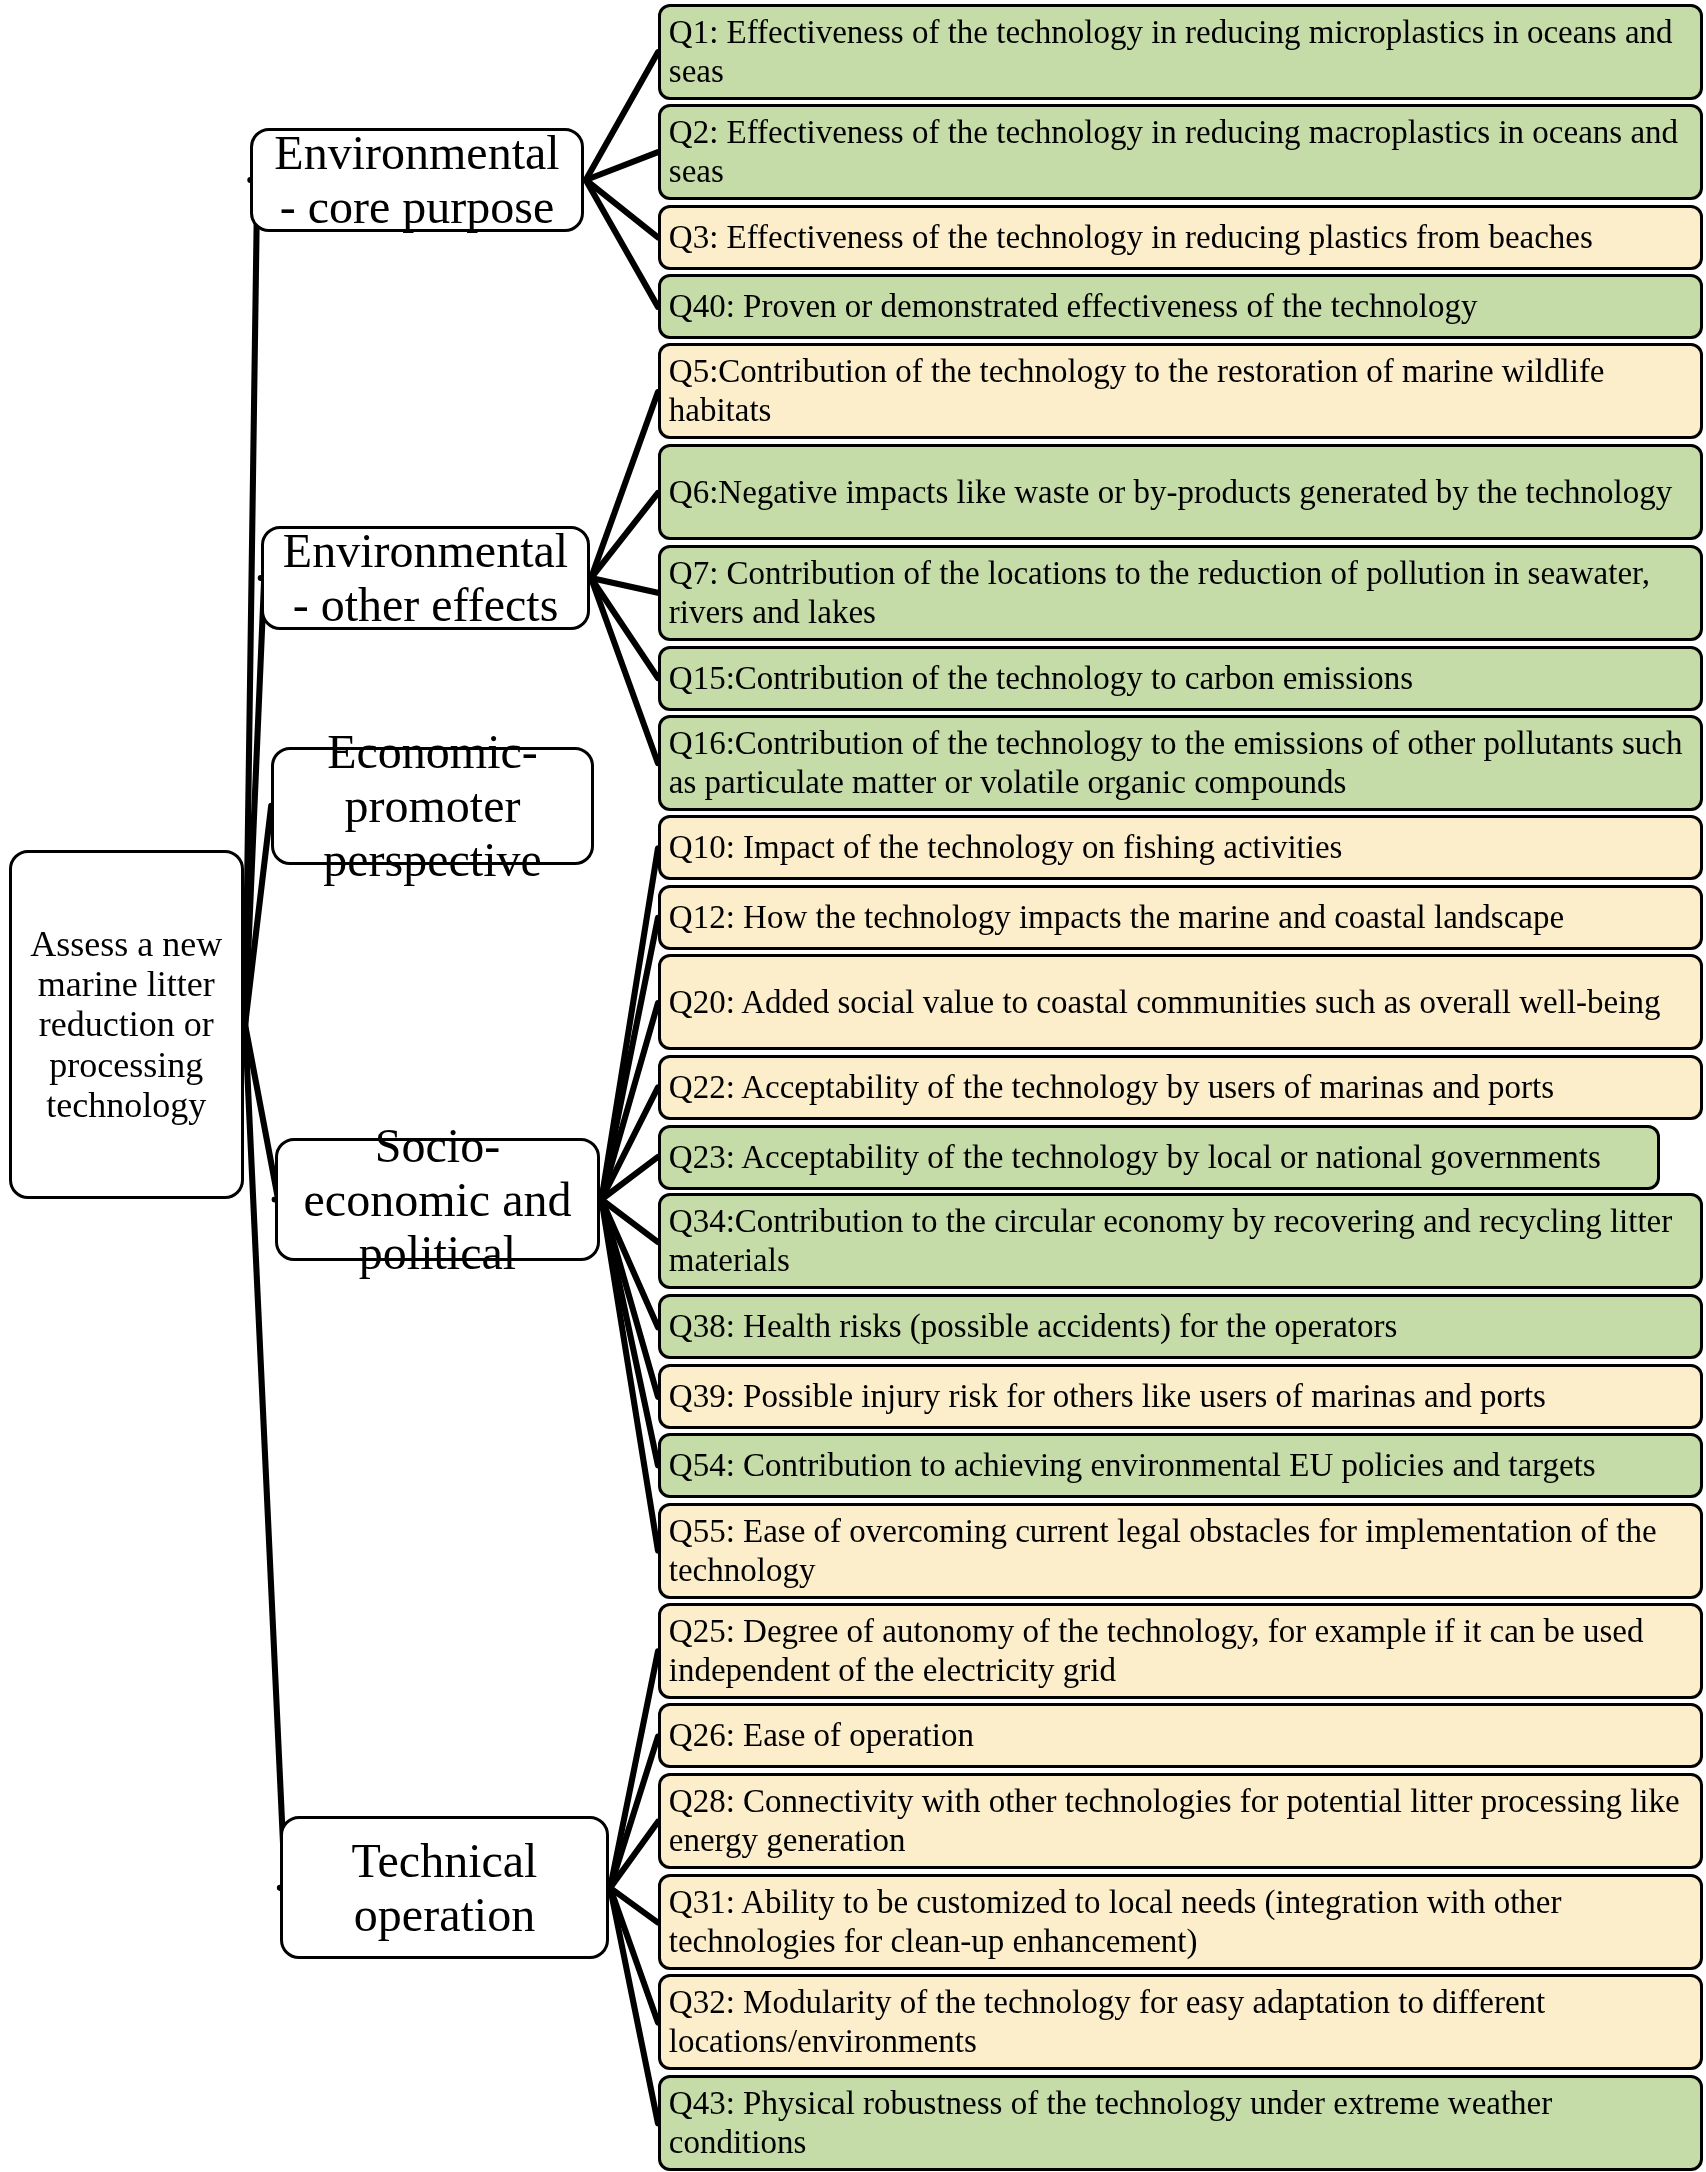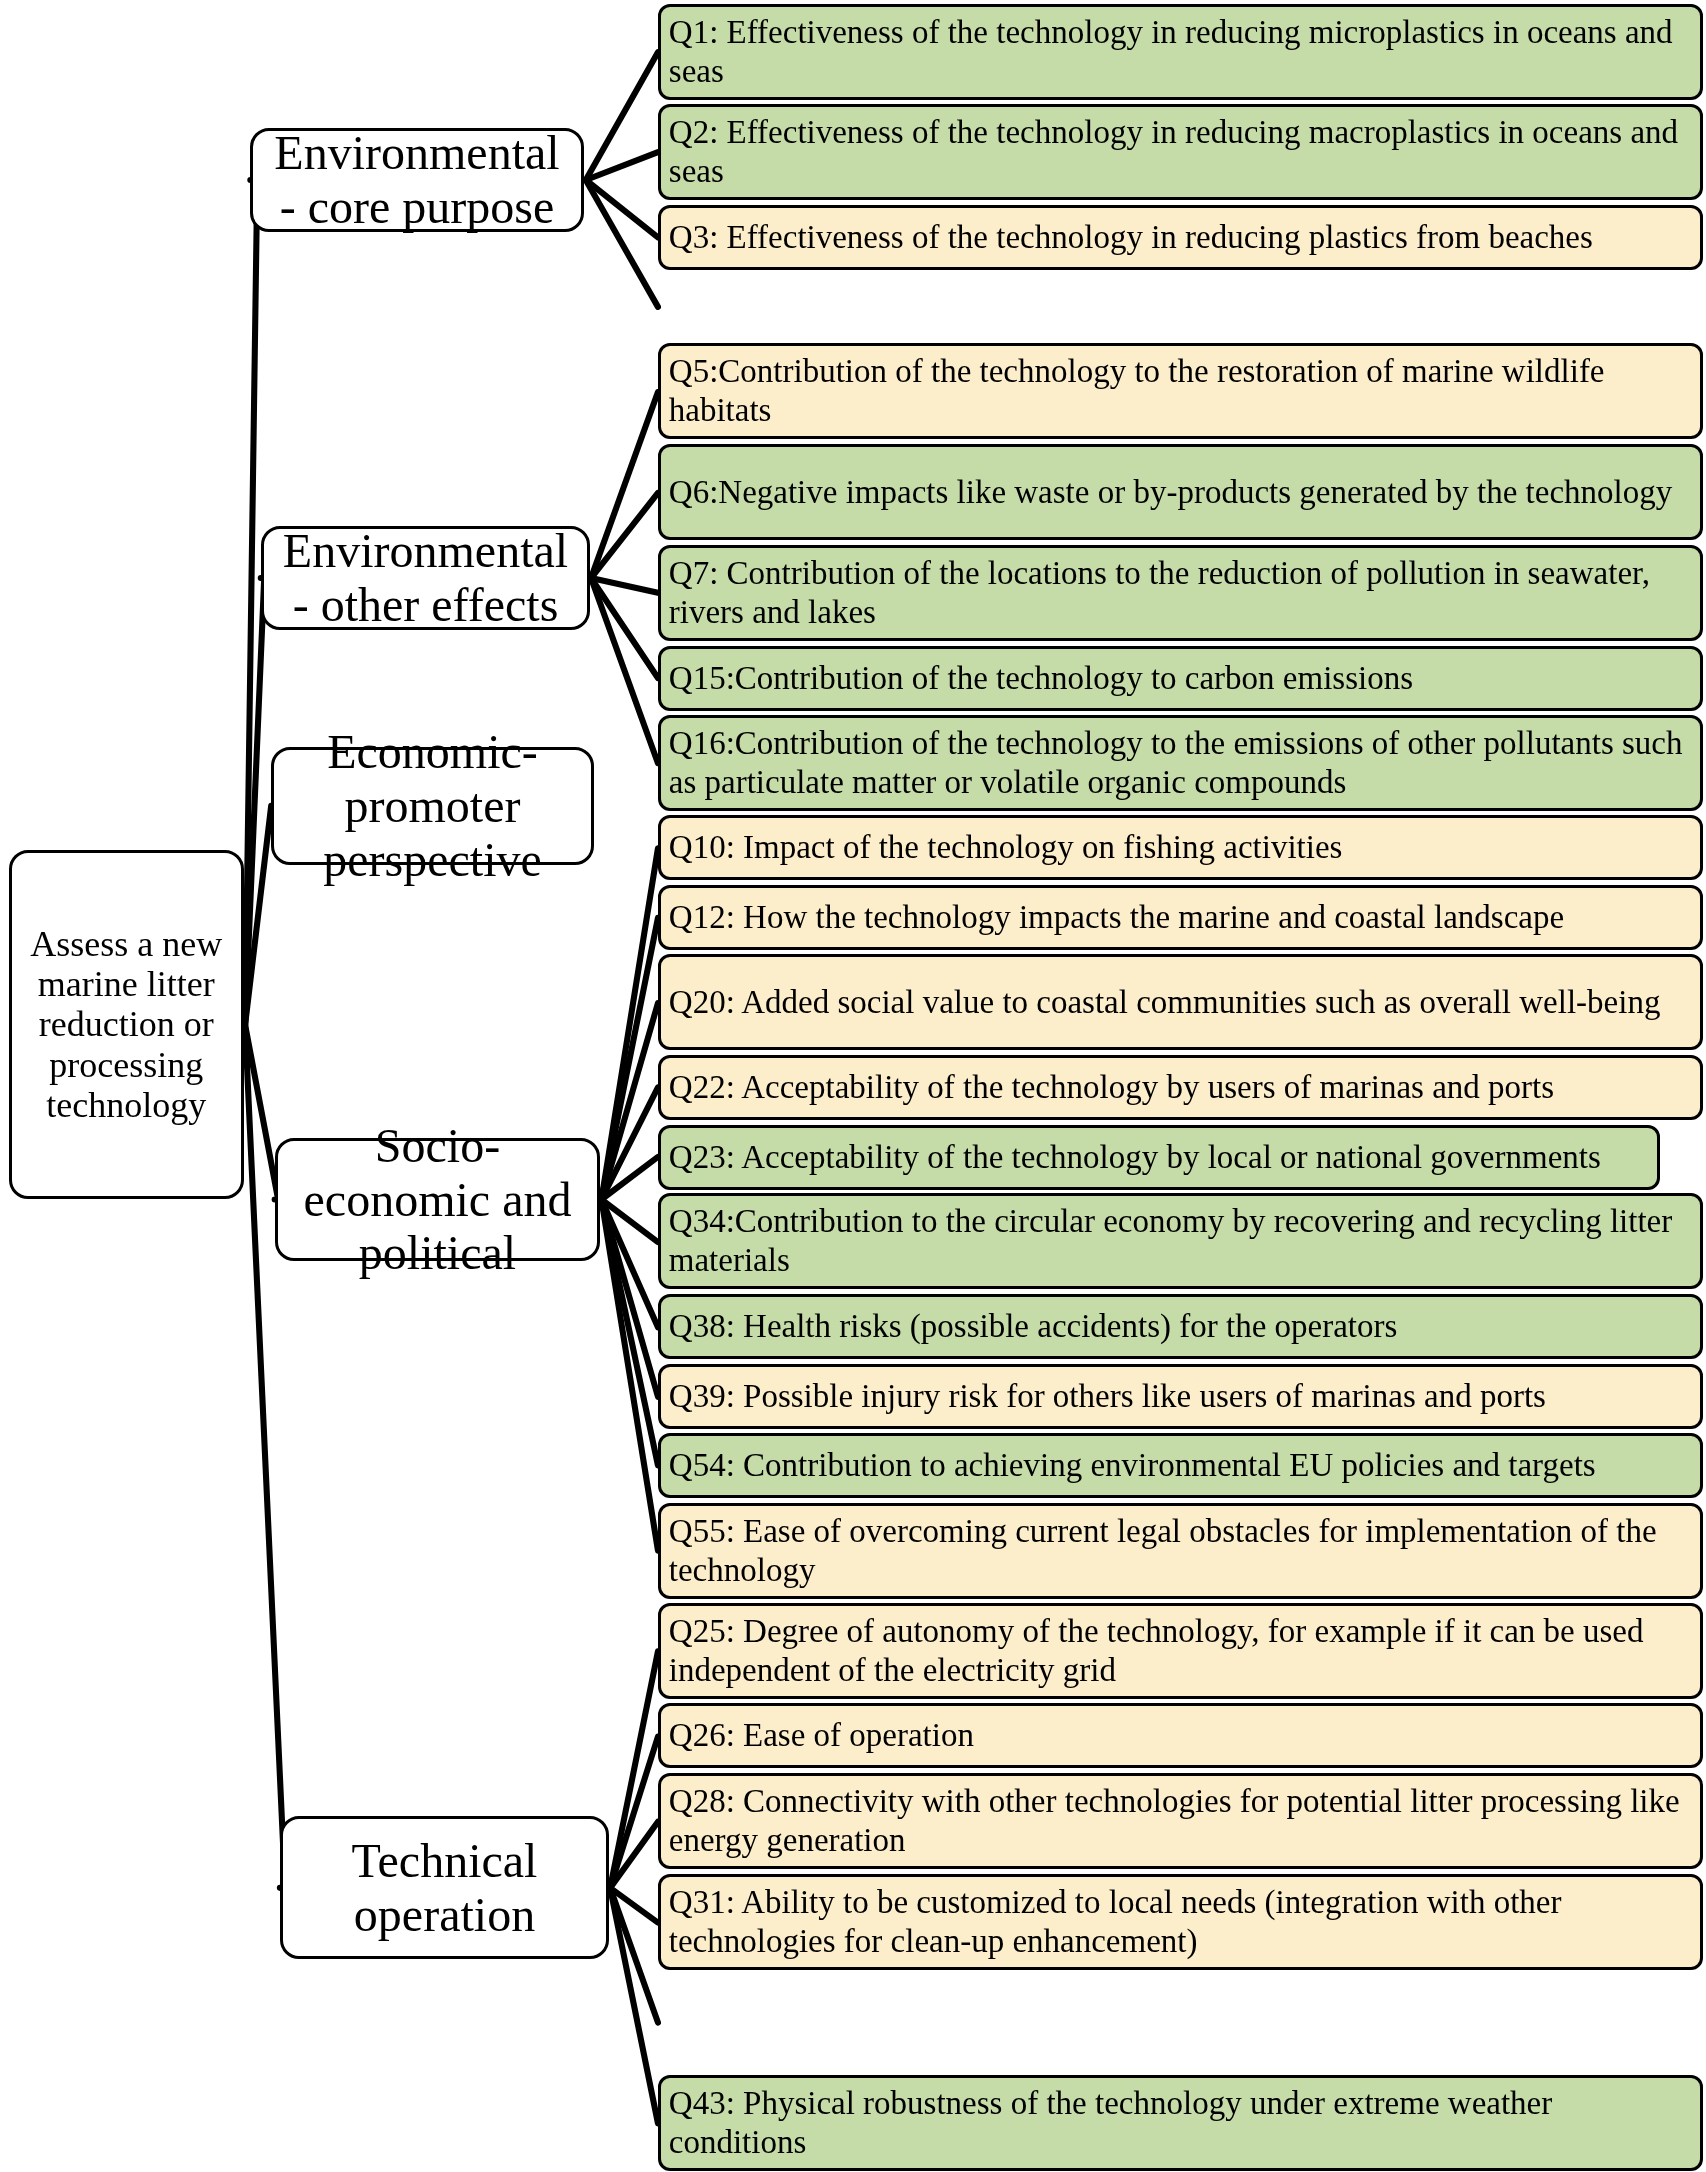"Q40: Proven or demonstrated" div.qbox { html: none -> <div> <span>Q40: Proven or demonstrated effectiveness of the technology</span> </div> }
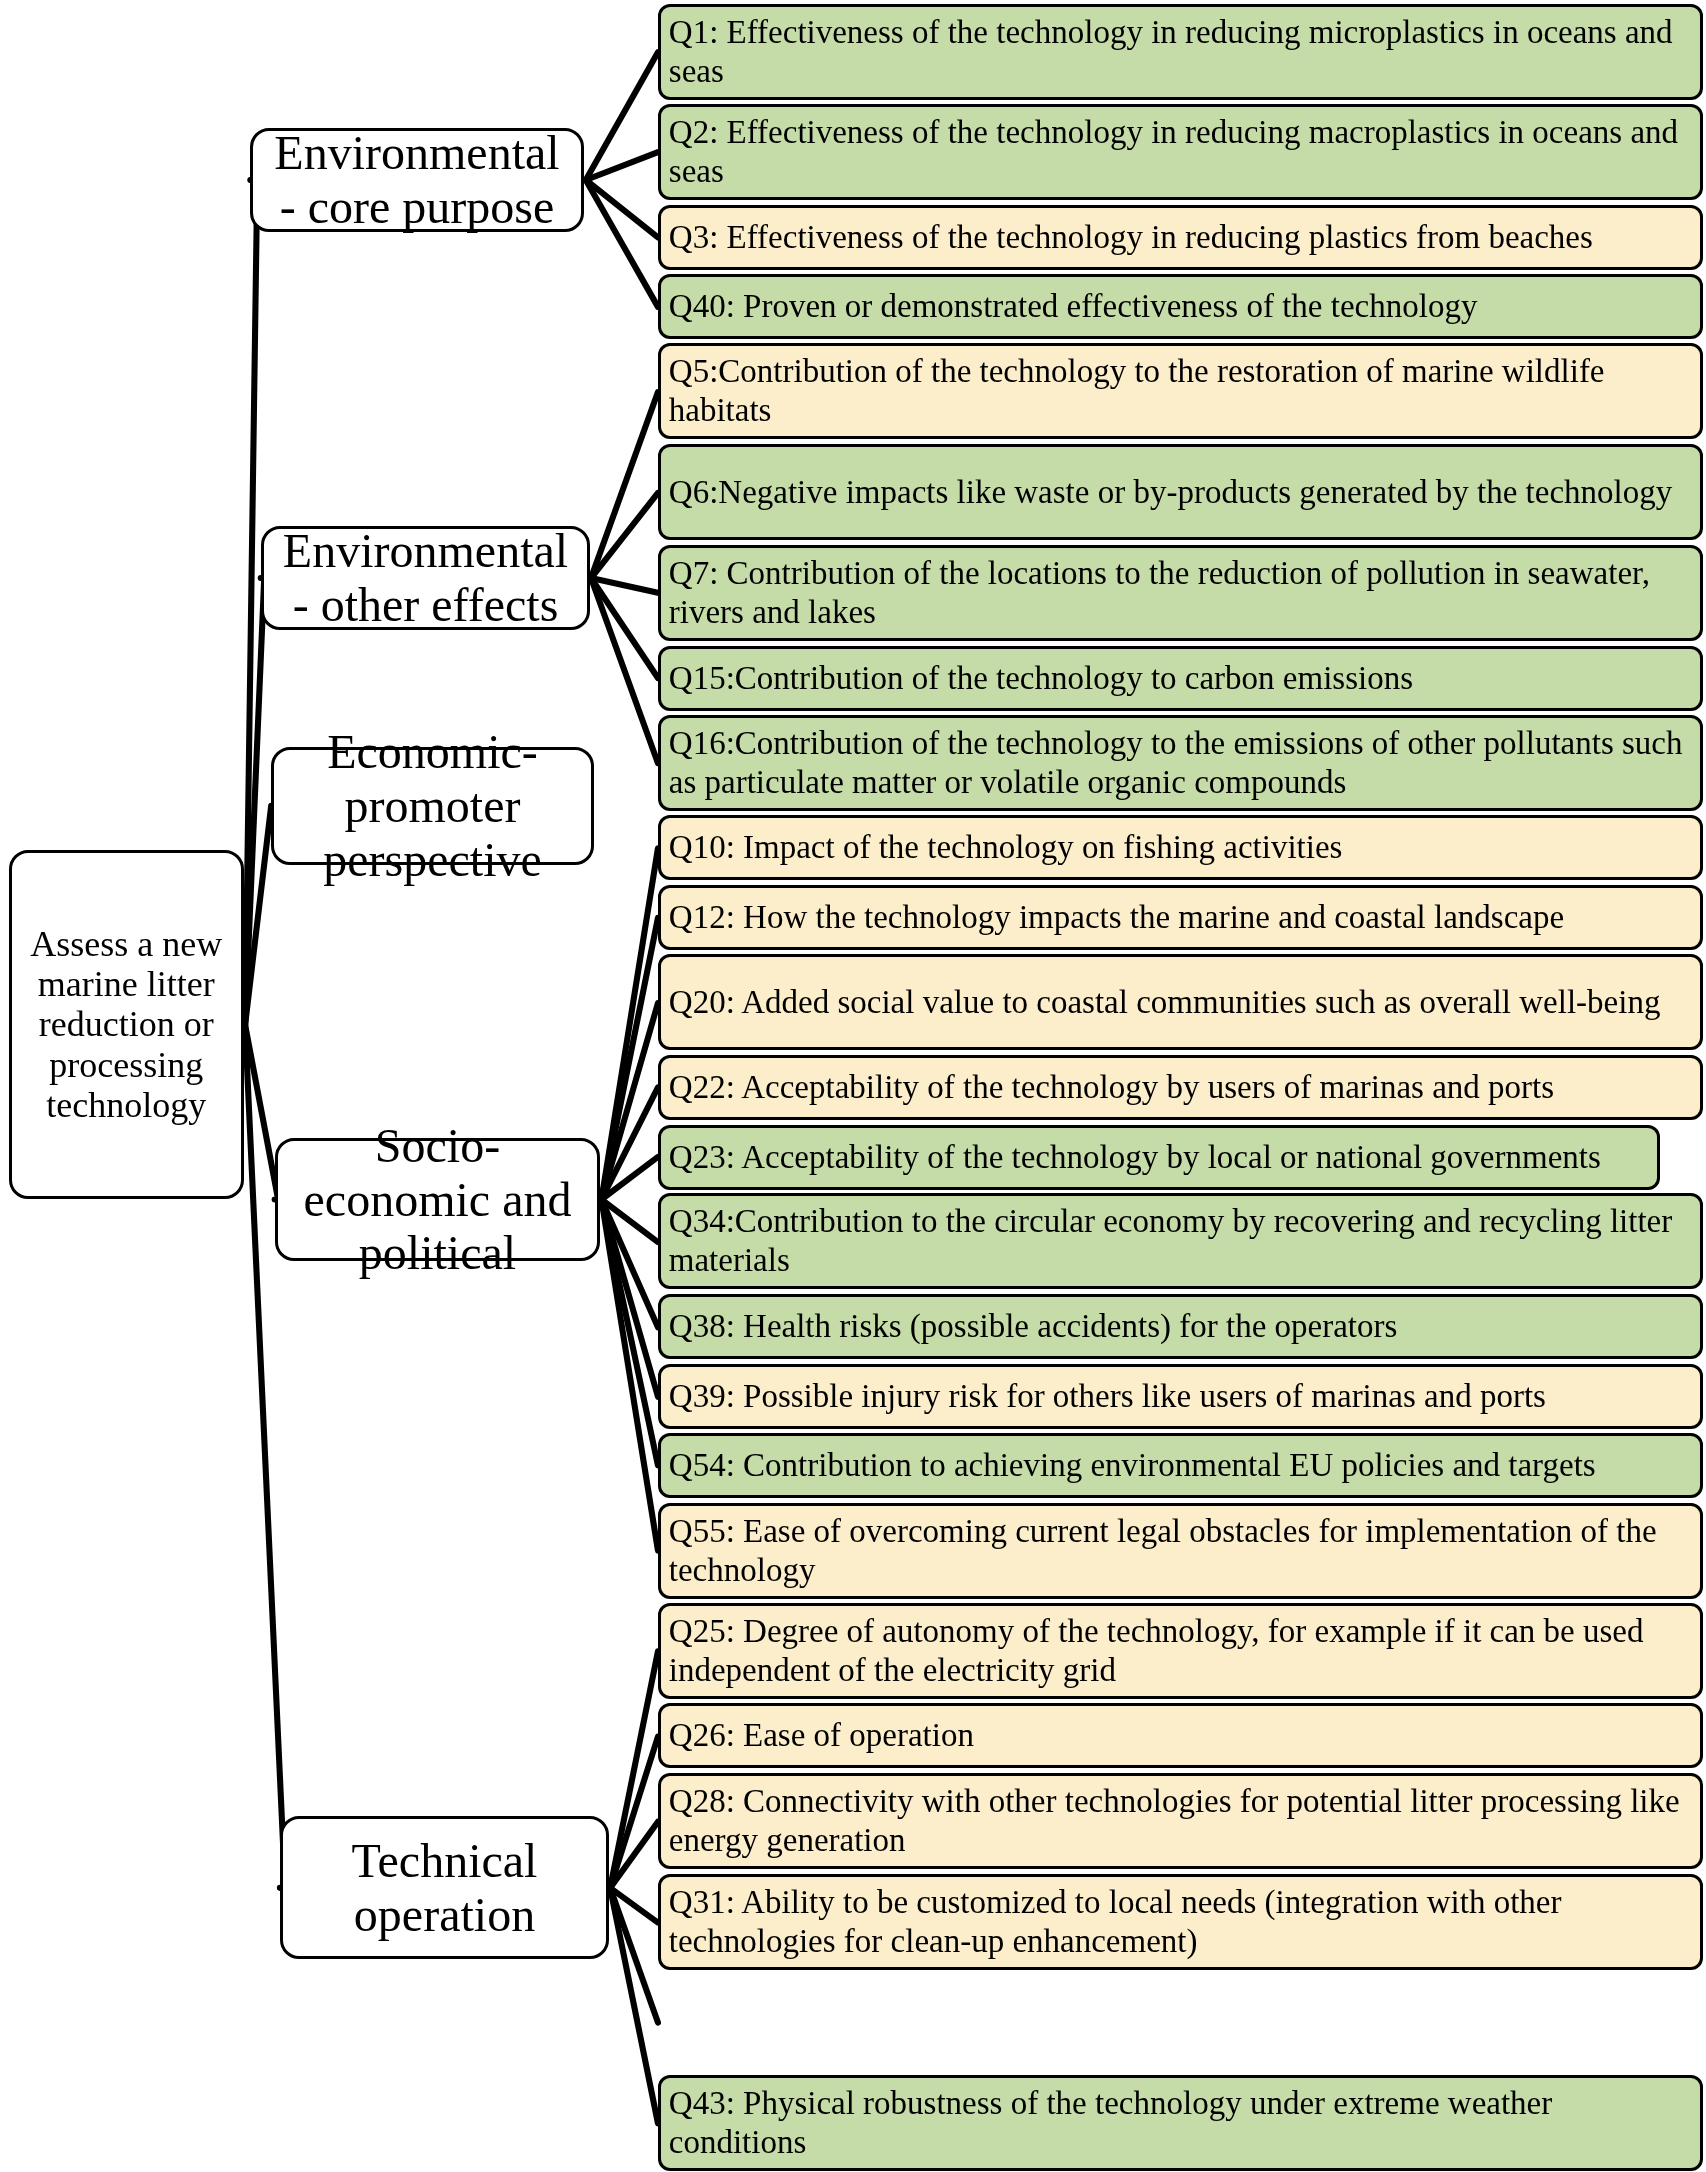"Q32: Modularity of the technology" div.qbox { html: none -> <div> <span>Q32: Modularity of the technology for easy adaptation to different locations/environments</span> </div> }
